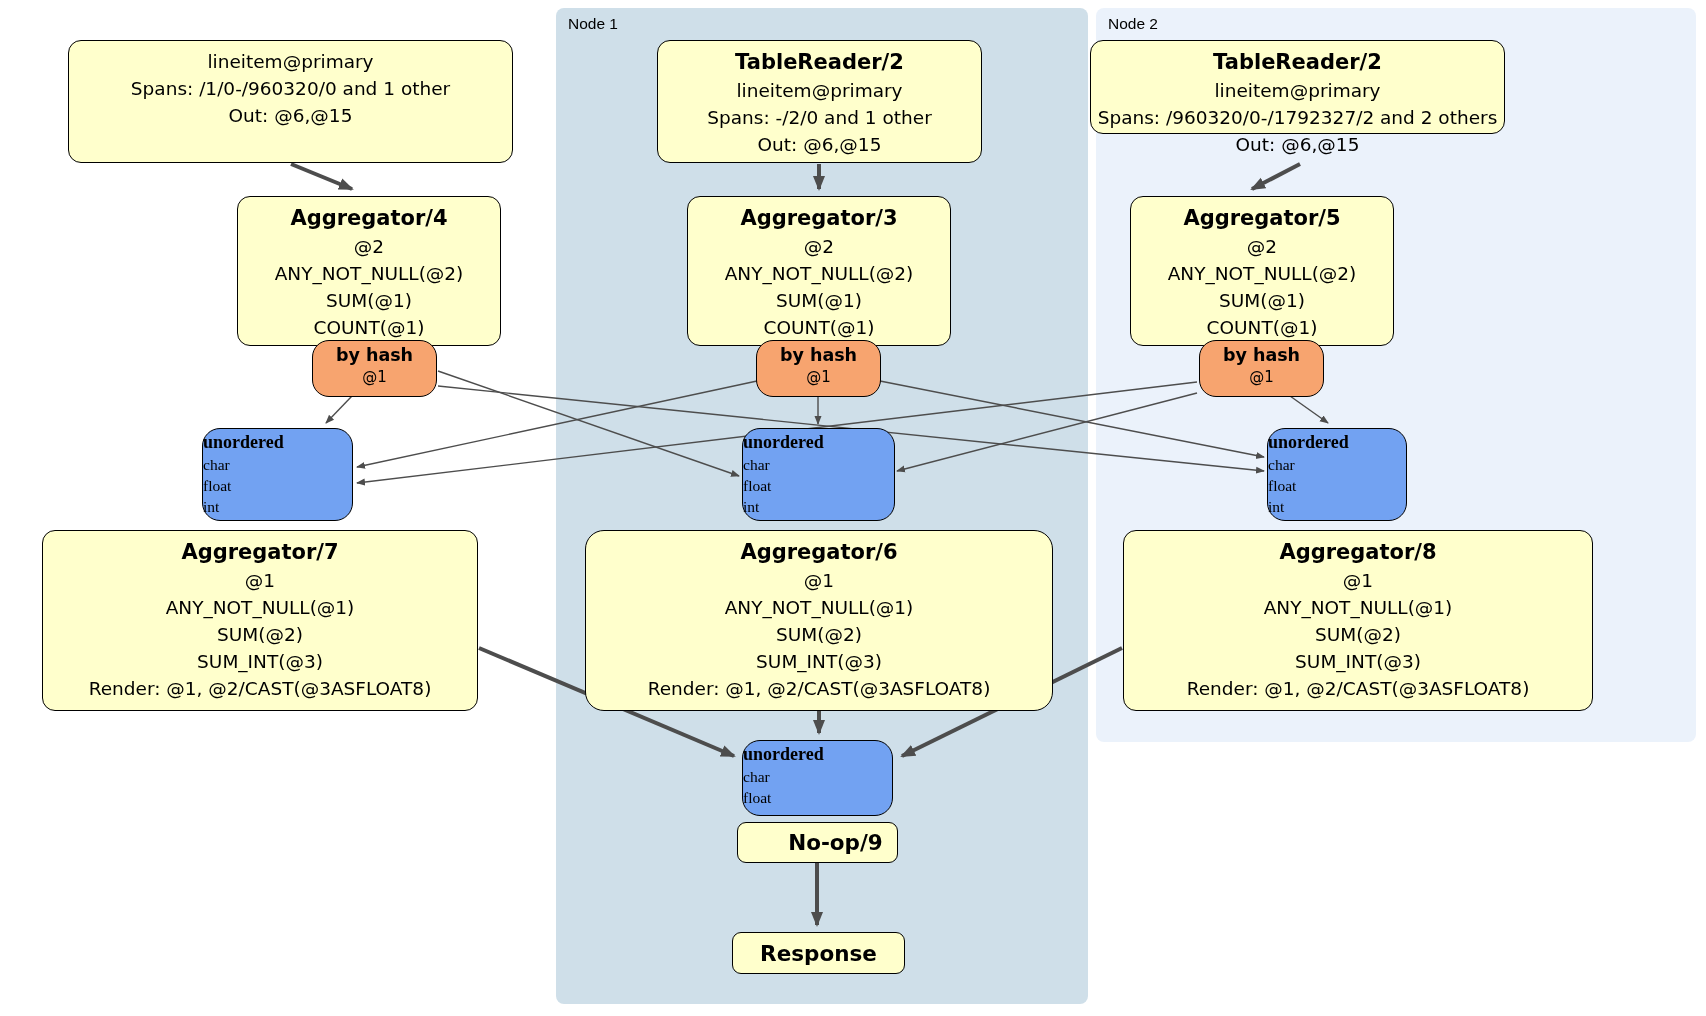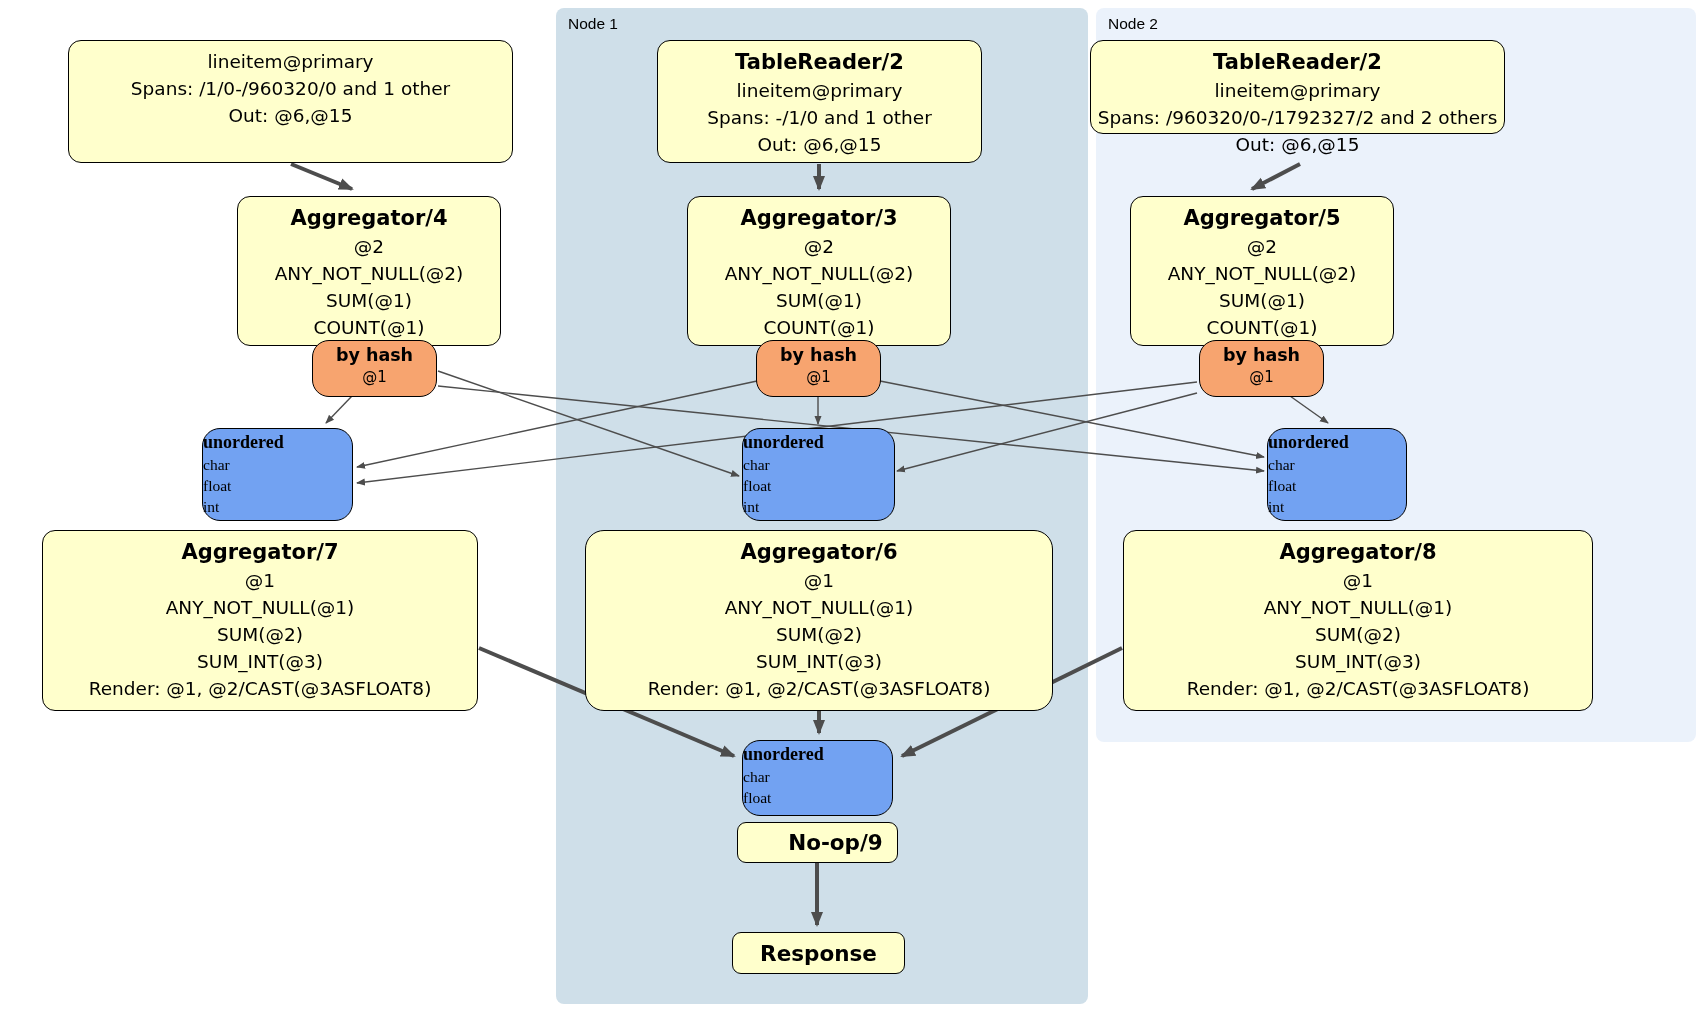"Spans: -/1/0 and 1 other" div.line { text: -/1/0 -> -/2/0 }
